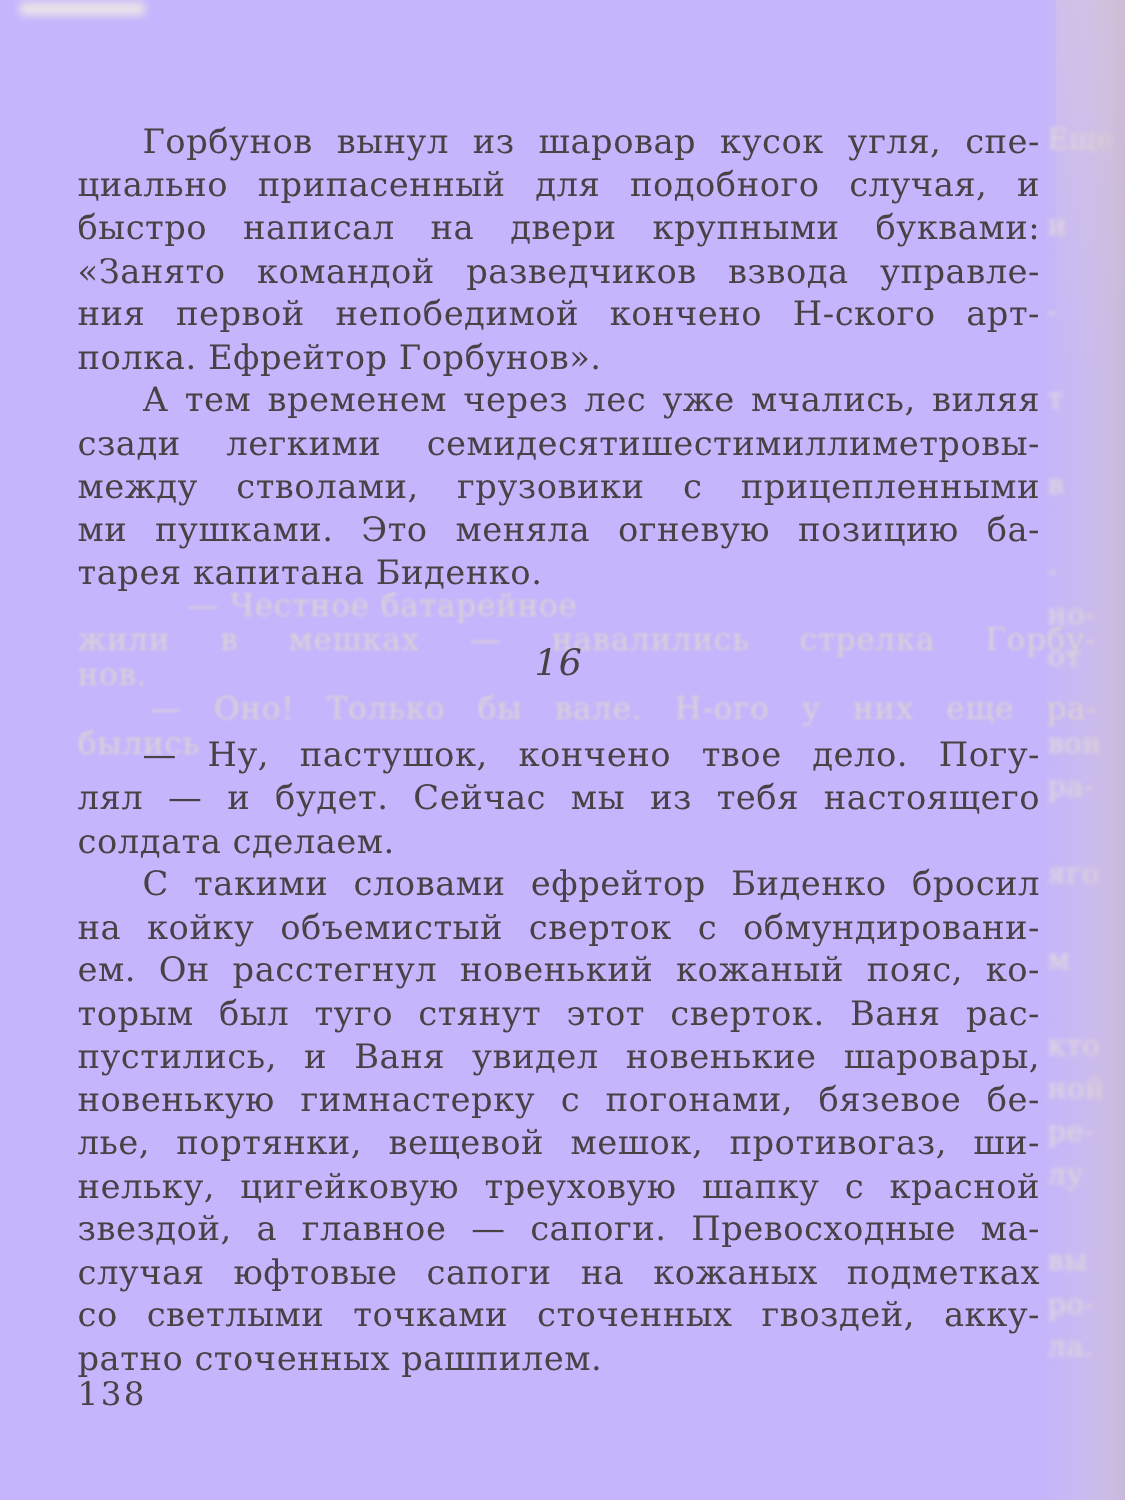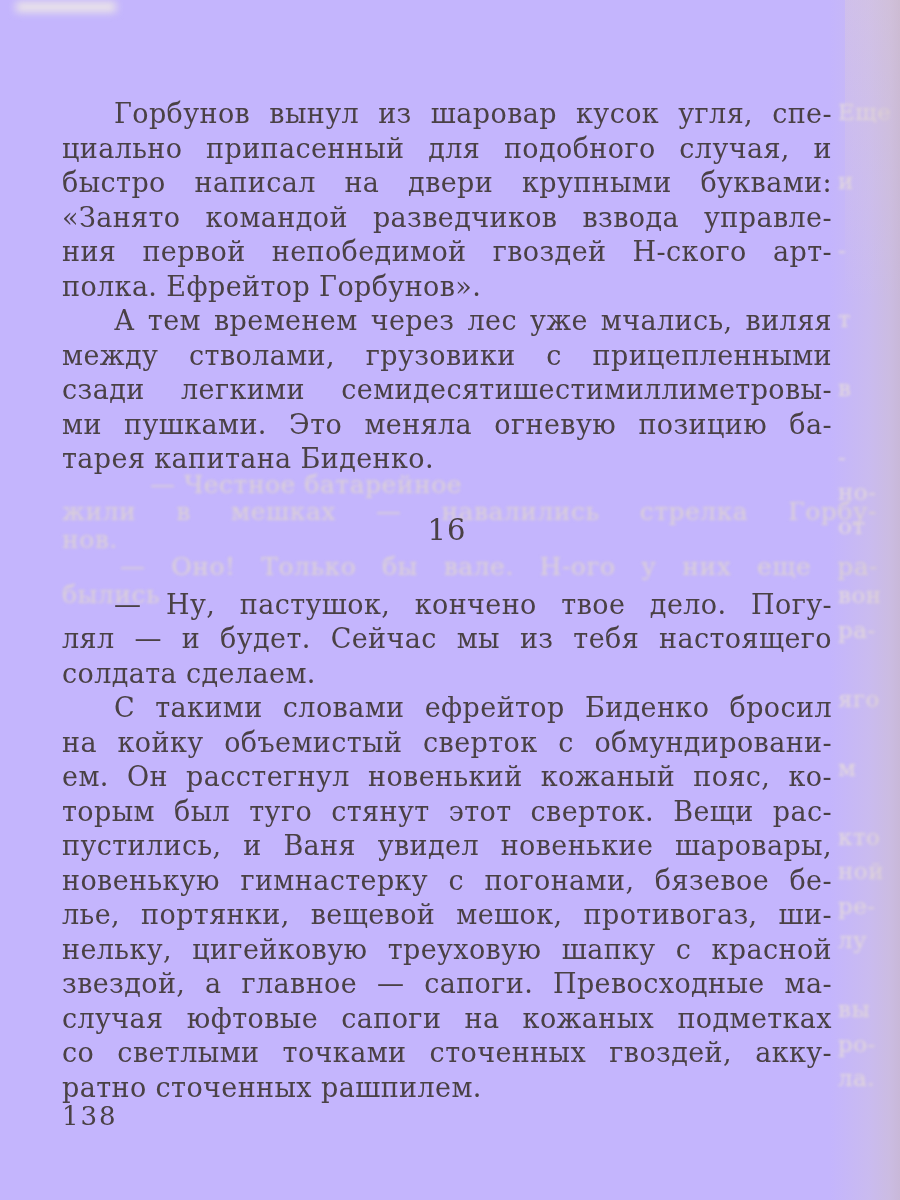"ния первой непобедимой гвоздей Н-ского" div.ln { text: гвоздей -> кончено }
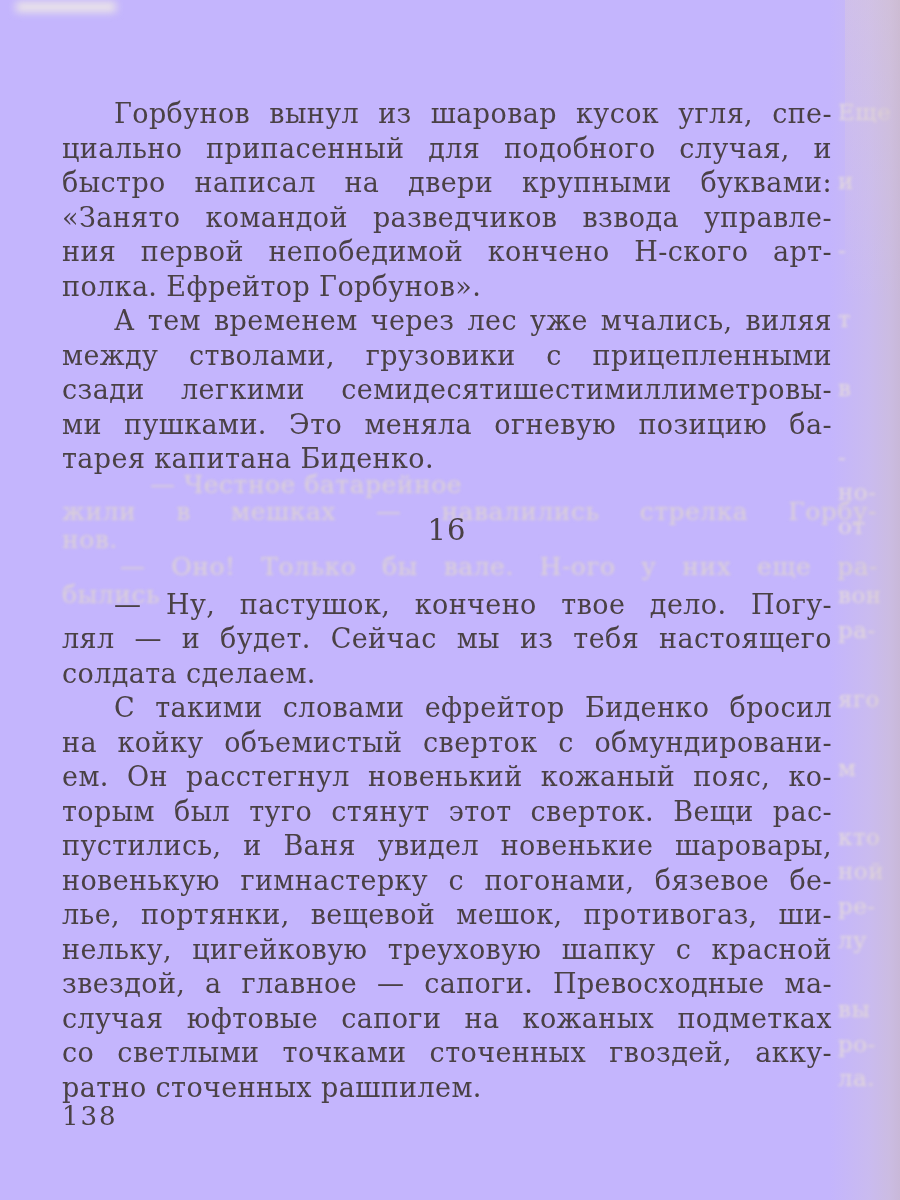"между стволами, грузовики с" div.ln { order: before "сзади легкими" -> after "сзади легкими" }
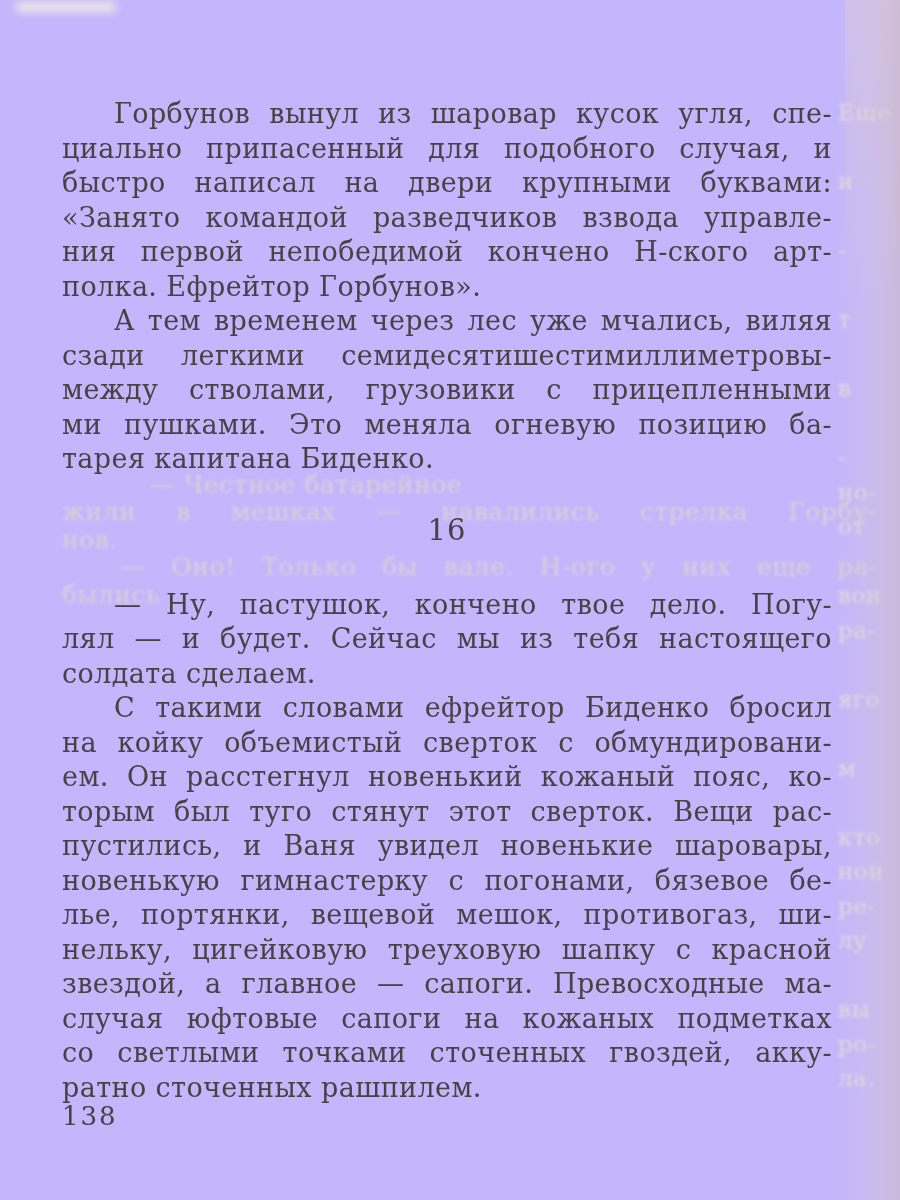"16" .heading { font-style: none -> italic }
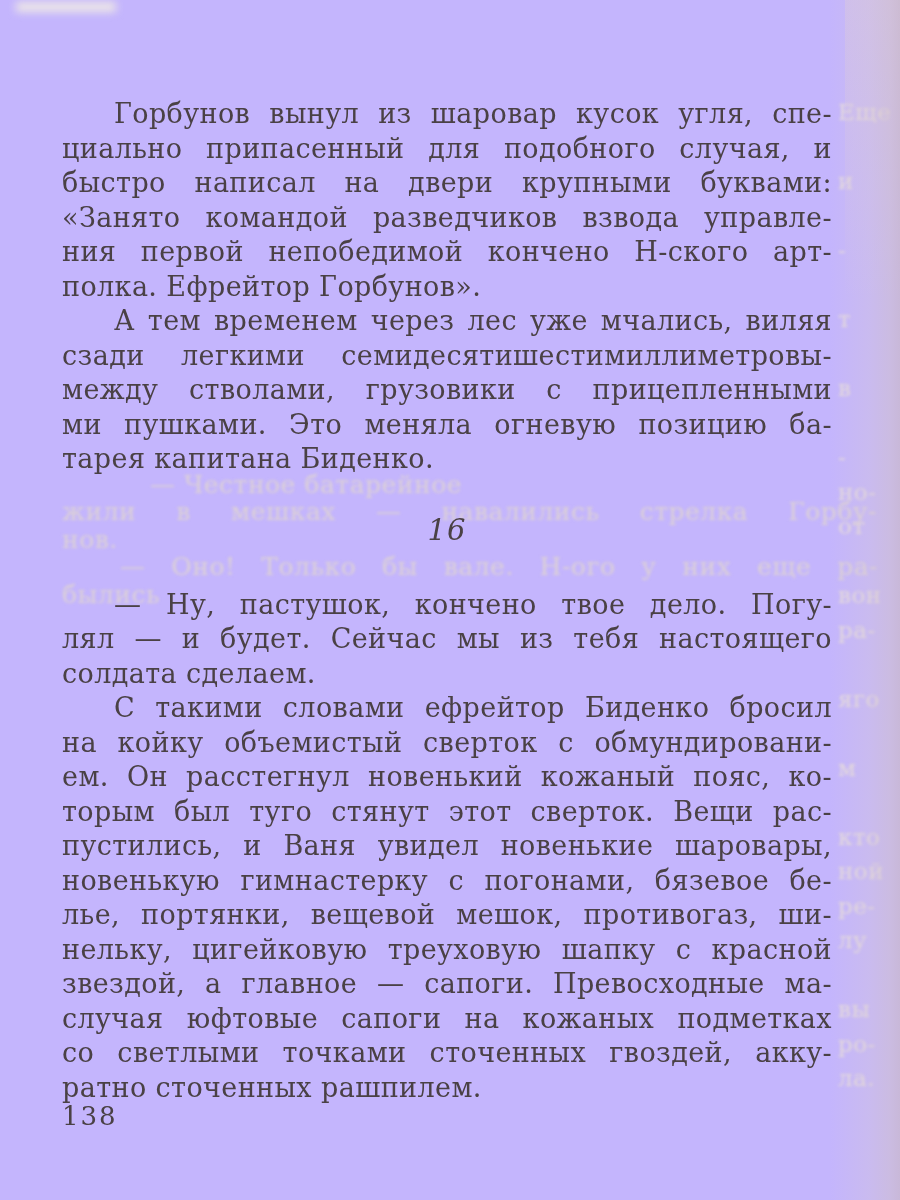"торым был туго стянут этот" div.ln { text: Вещи -> Ваня }
